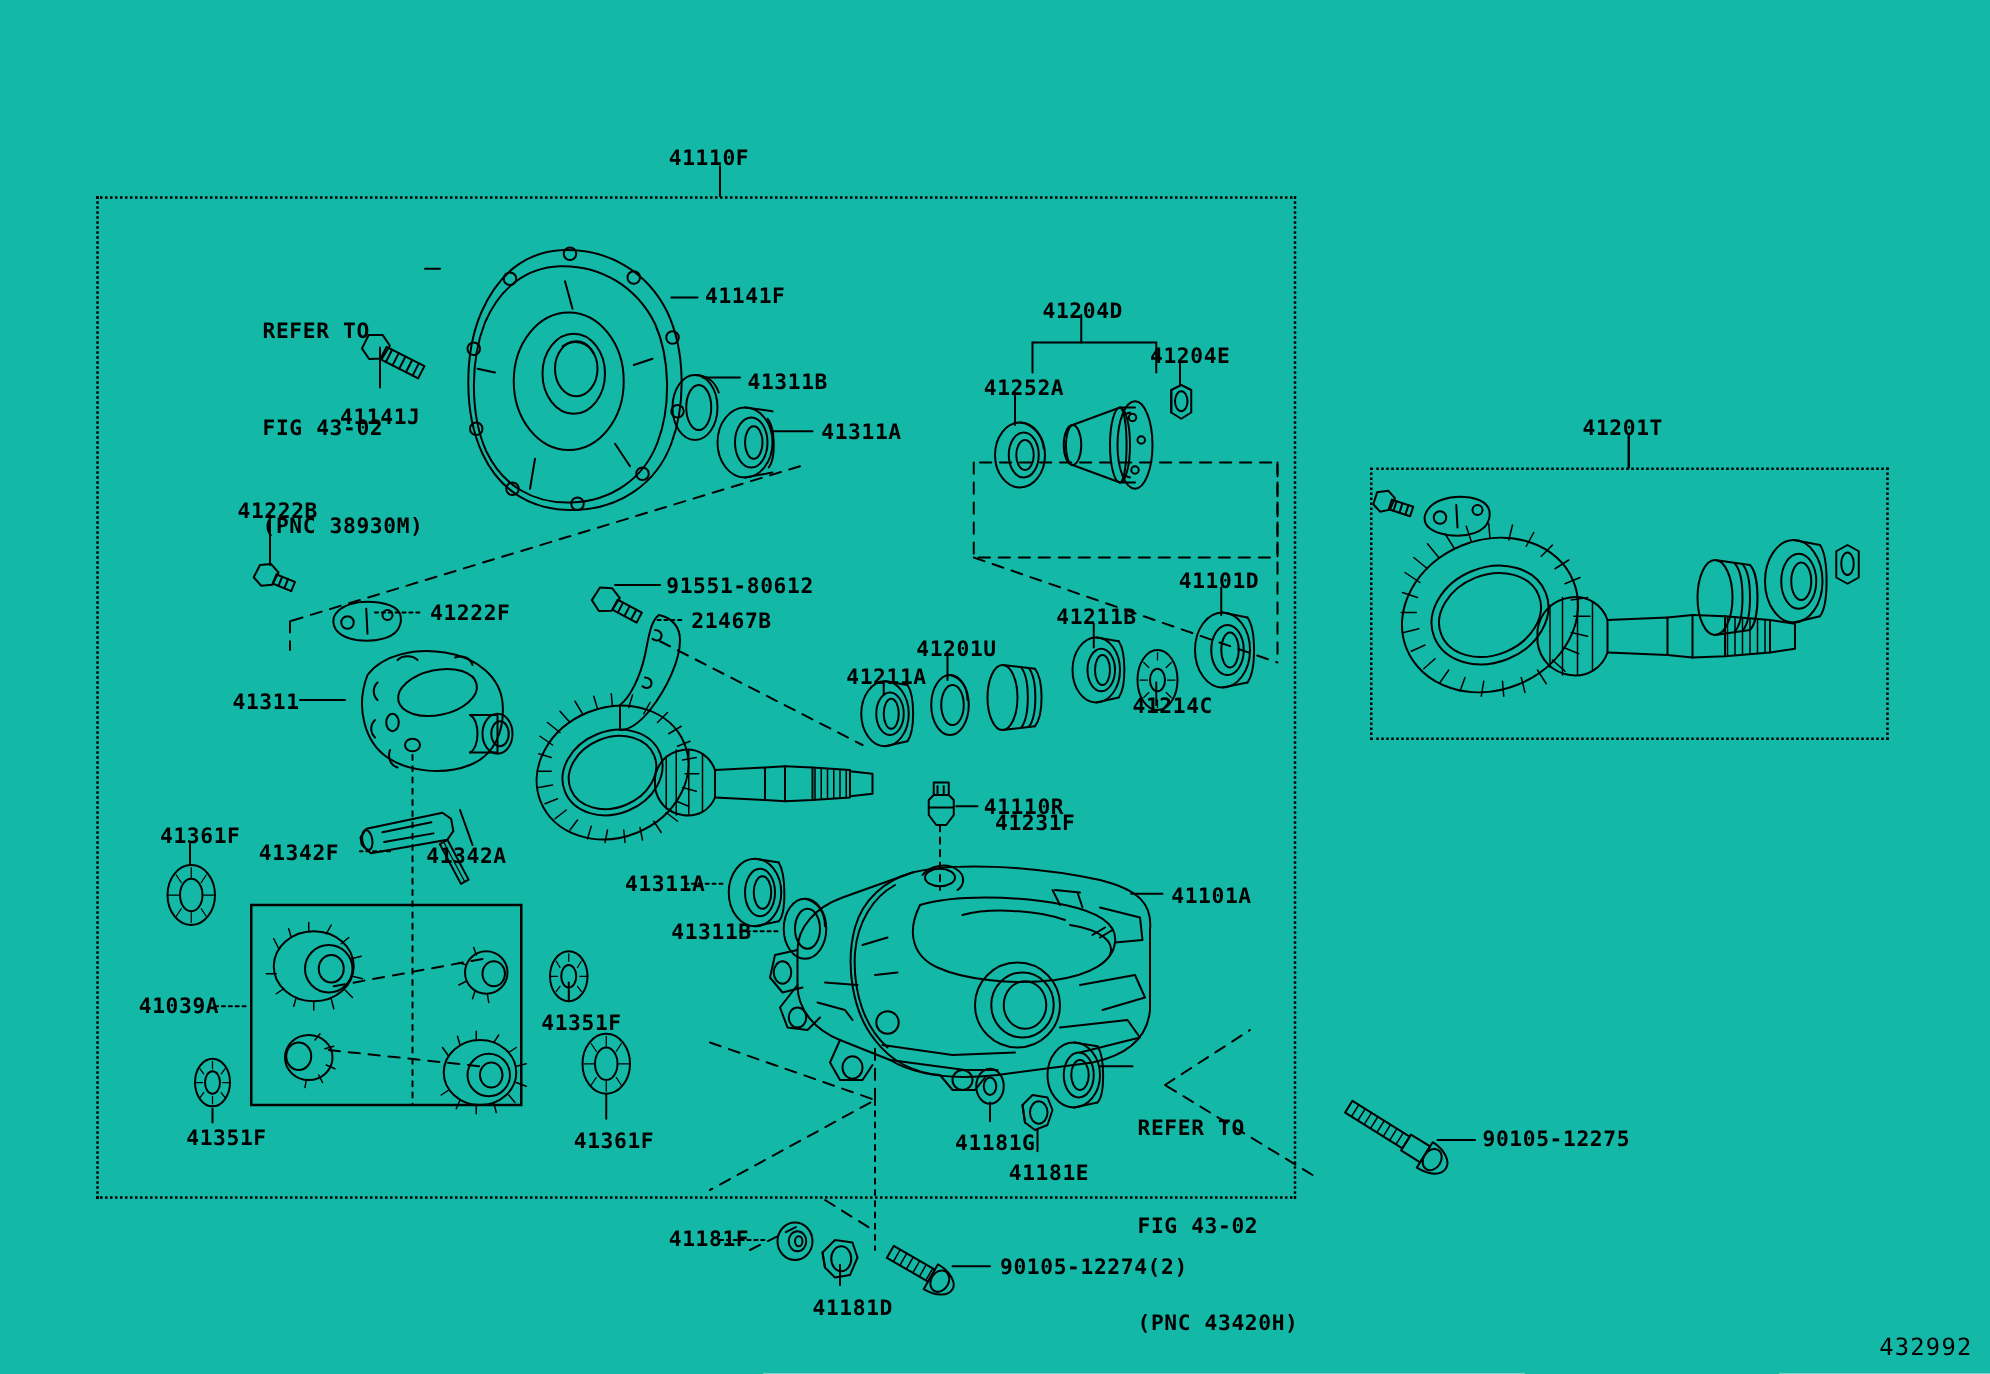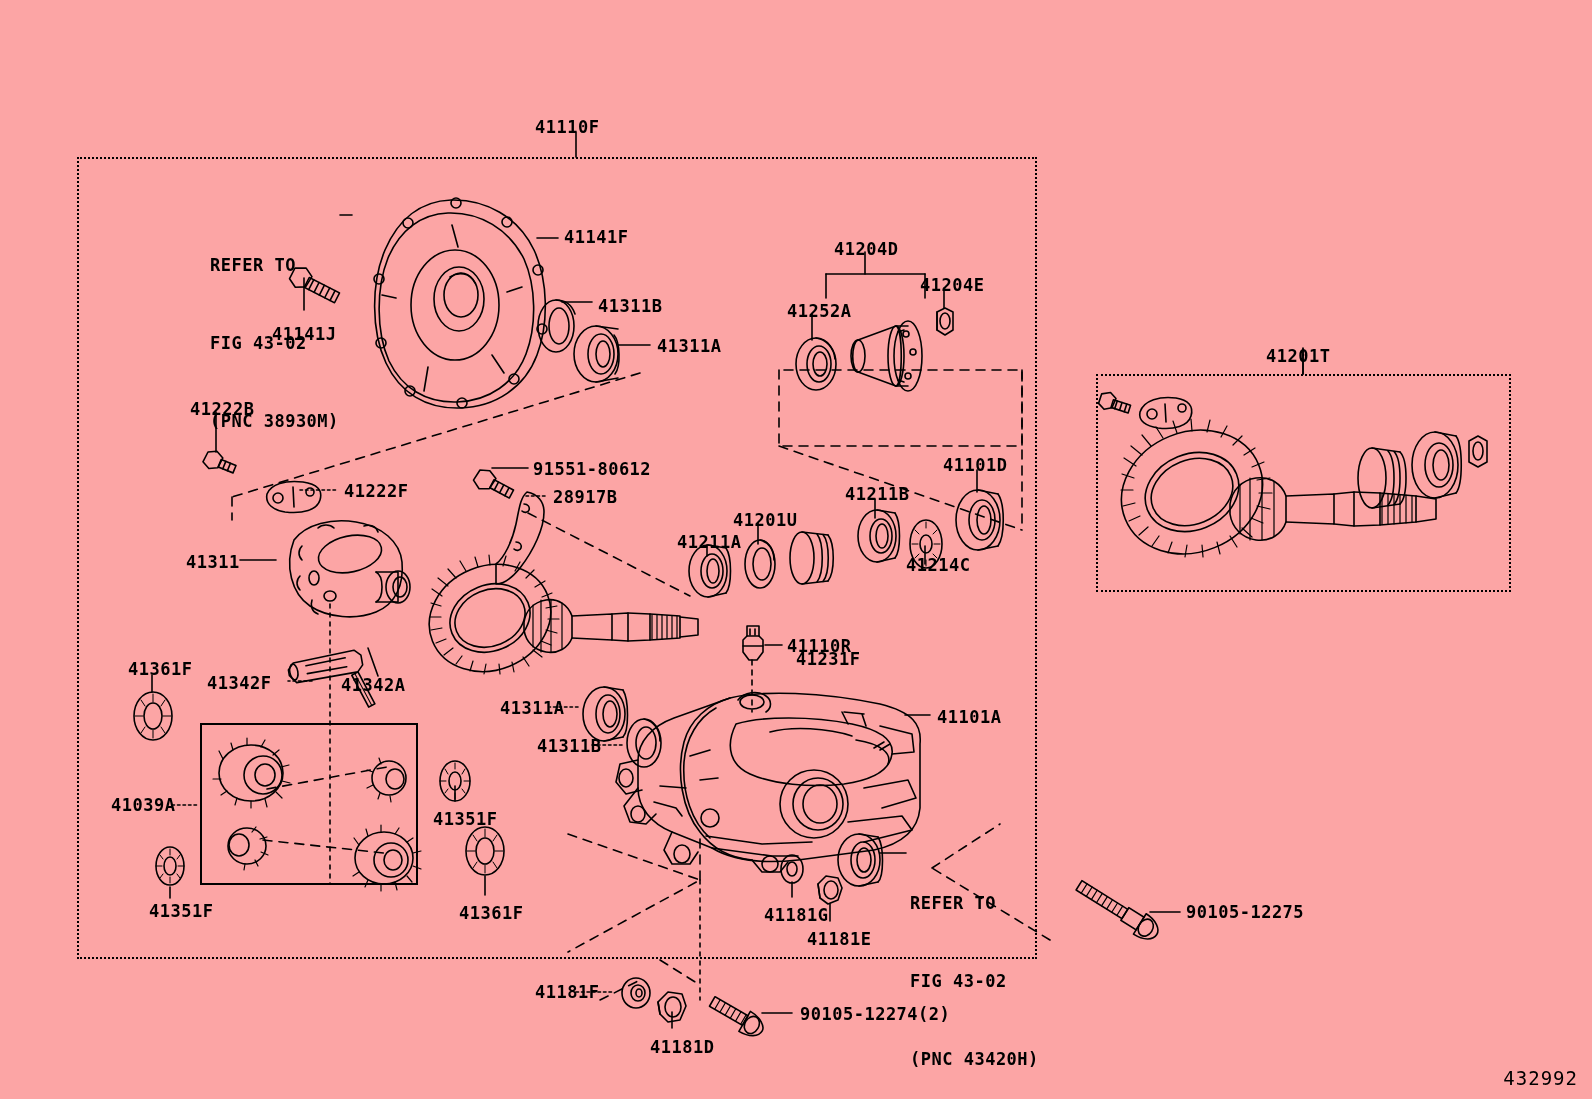"41110F" #sheet { background: #fca5a5 -> #14b8a6 }
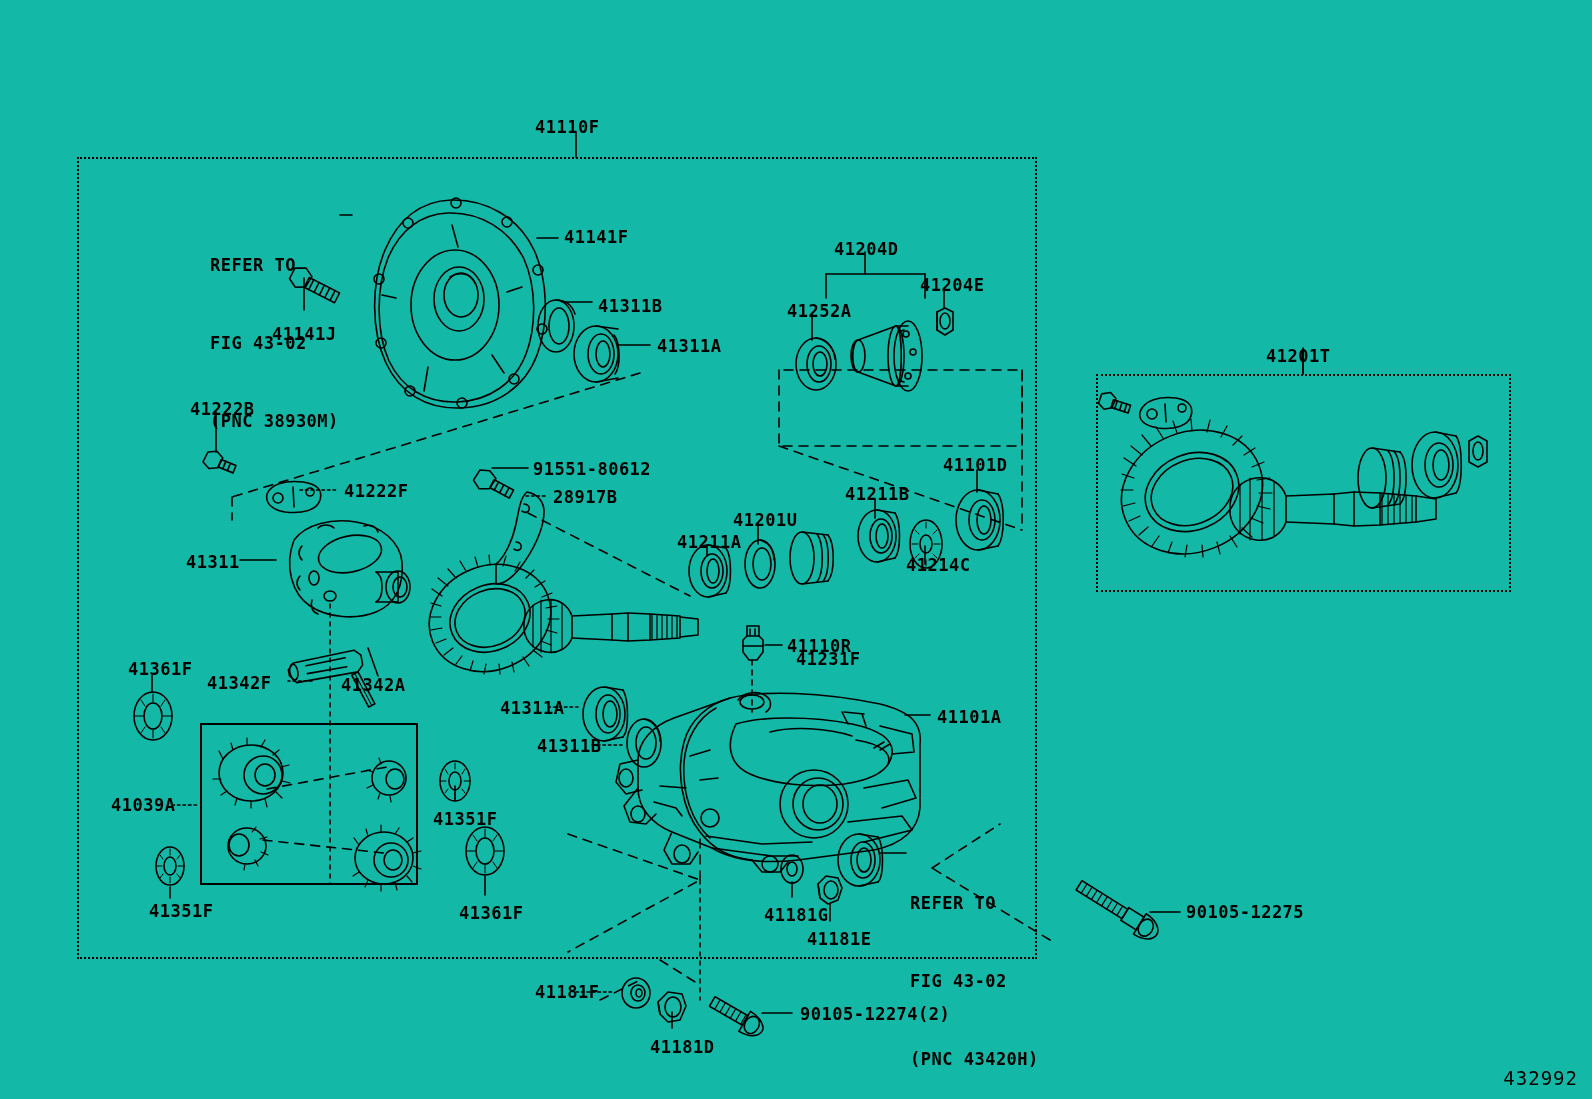"41201T" div.lbl { margin-top: 13px -> none }
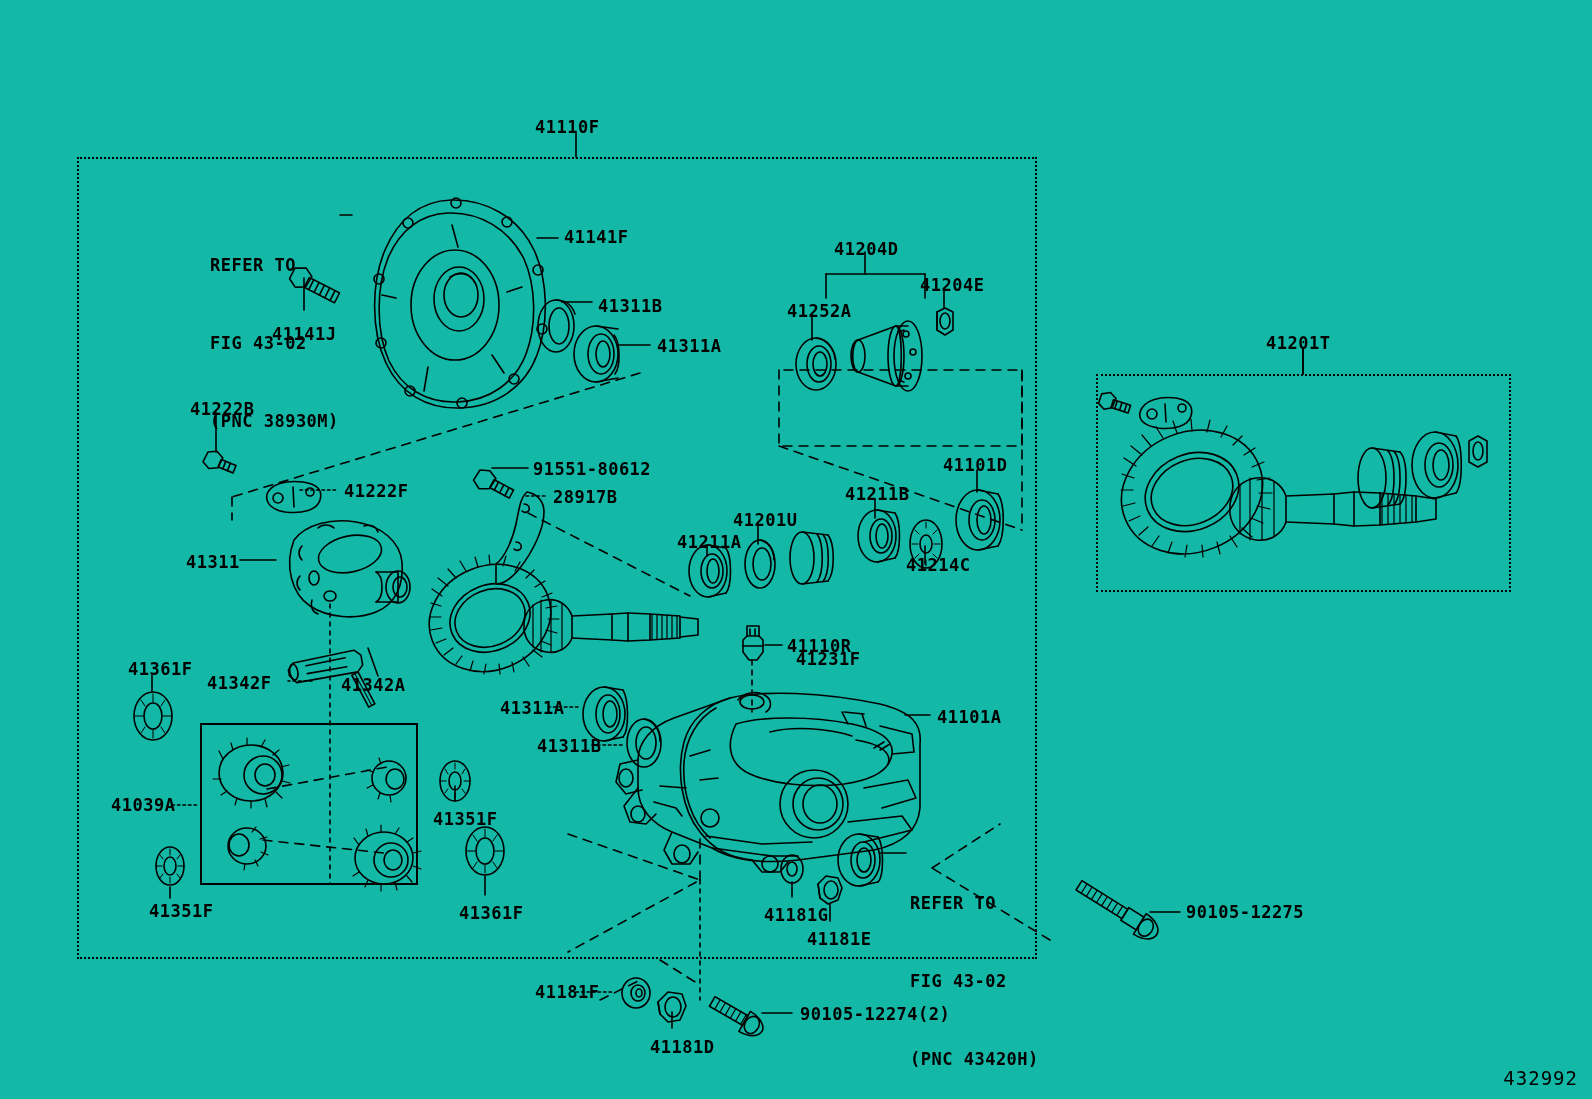"28917B" div.lbl { text: 28917B -> 21467B }
